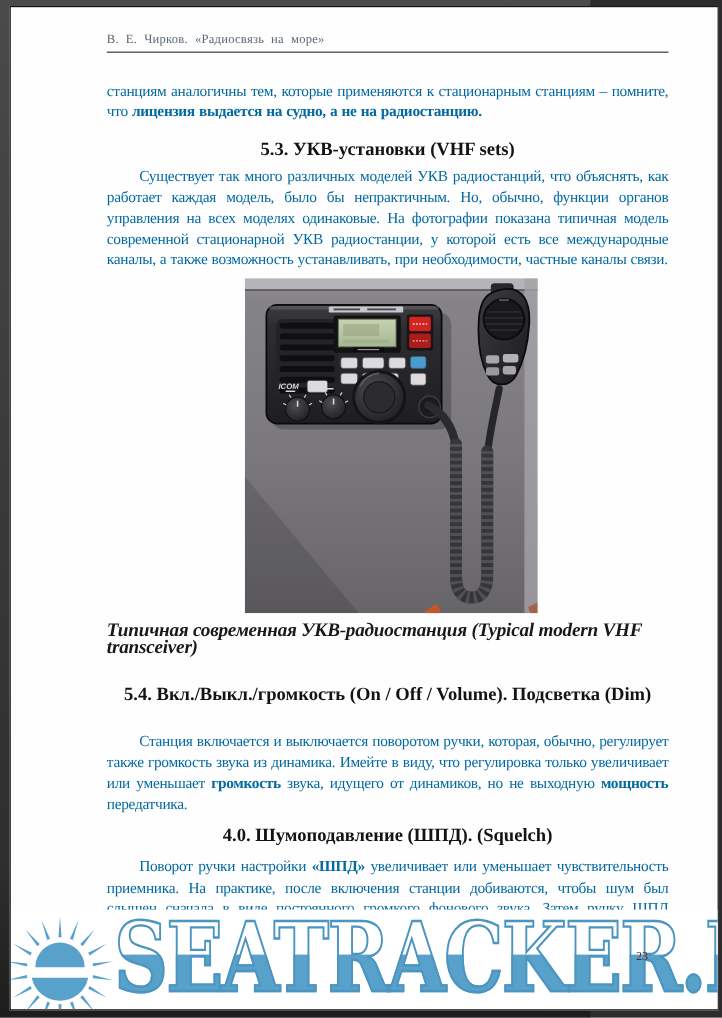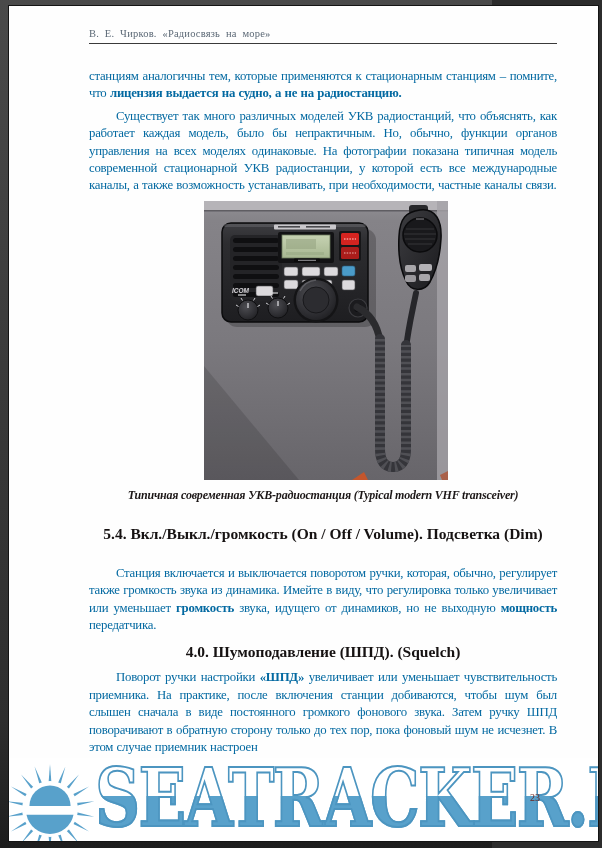"5.3. УКВ-установки (VHF sets)" h2.h53 { html: none -> <h2>5.3. УКВ-установки (VHF sets)</h2> }
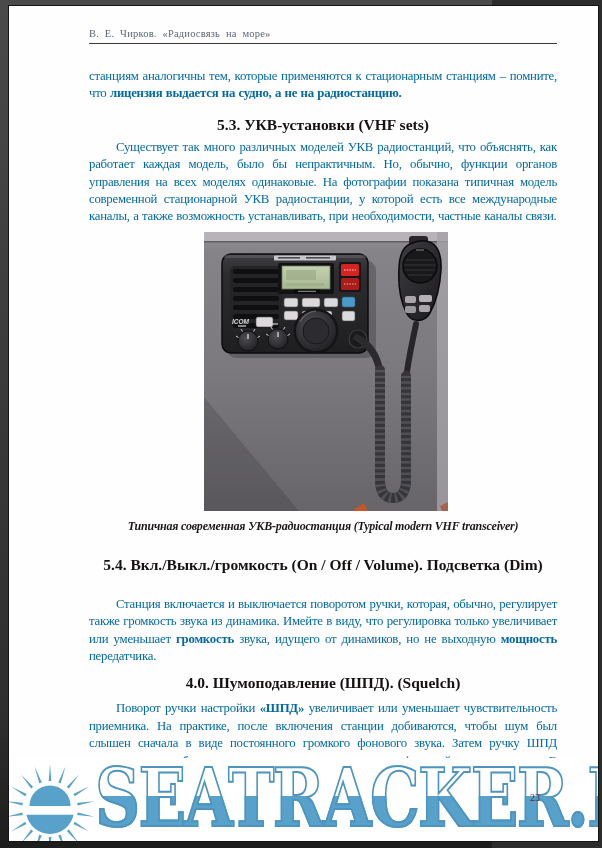"Типичная современная УКВ-радиостанция" .caption { font-size: 12px -> 16px; text-align: center -> left }
